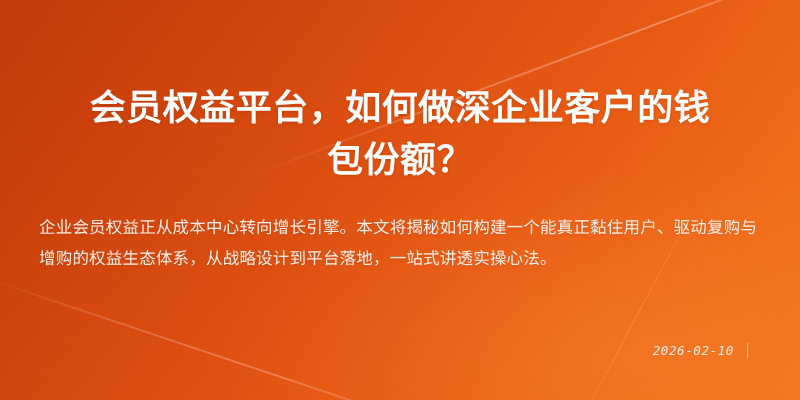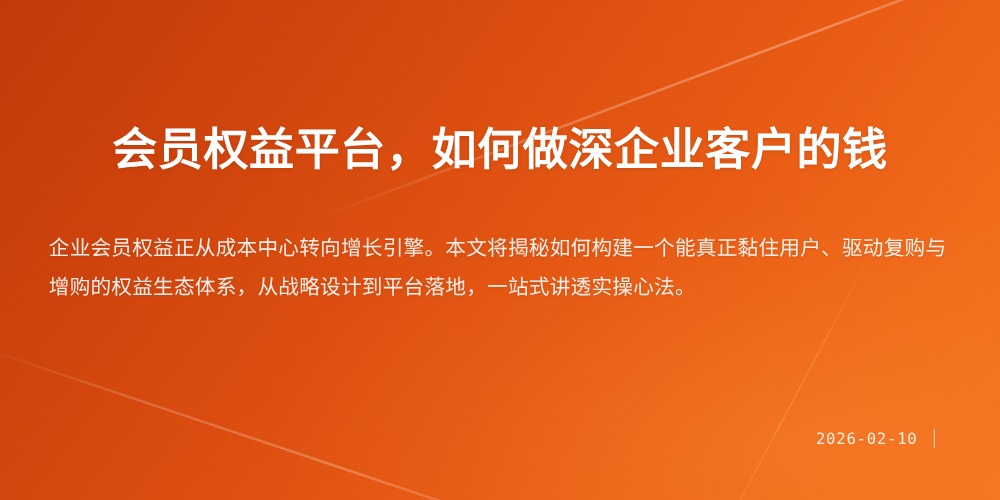"会员权益平台，如何做深企业客户的钱" .title { margin: 12px -> 0 }
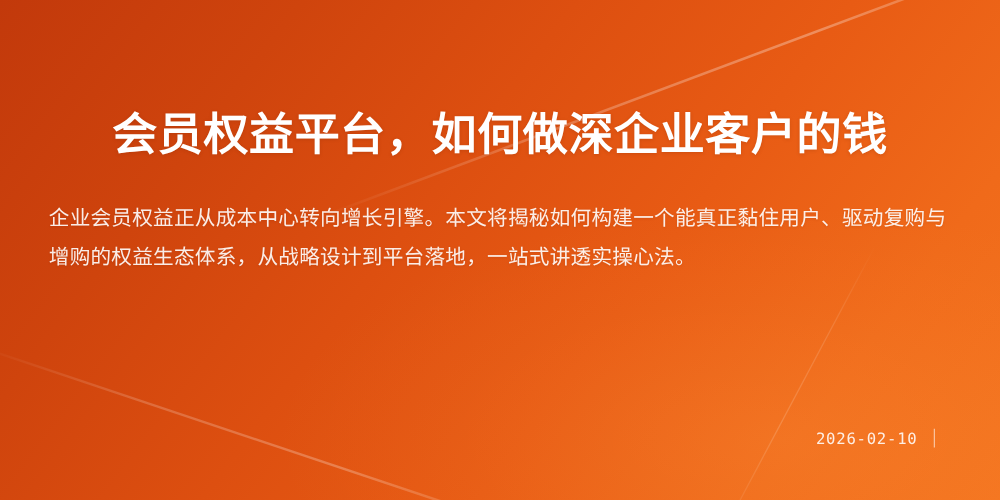"包份额？" span { html: none -> <span>包份额？</span> }
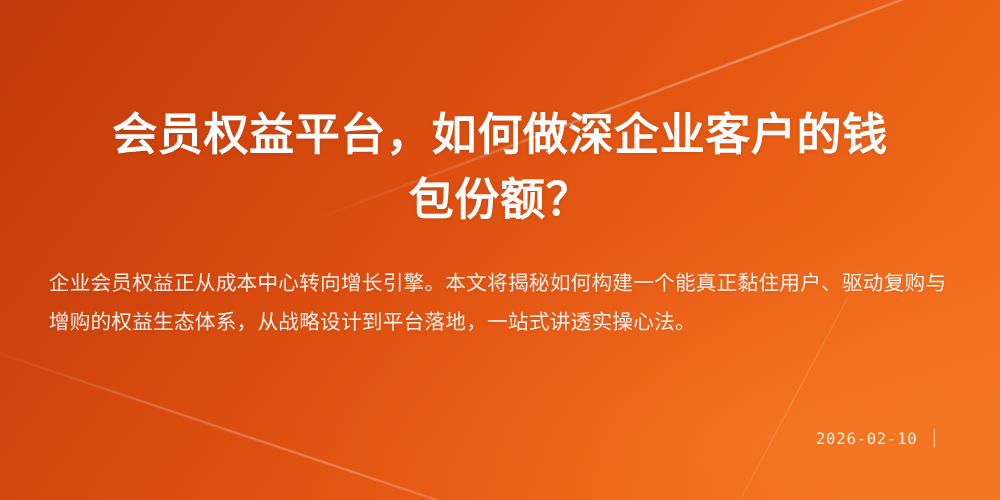"2026-02-10" .footer { font-style: none -> italic }
